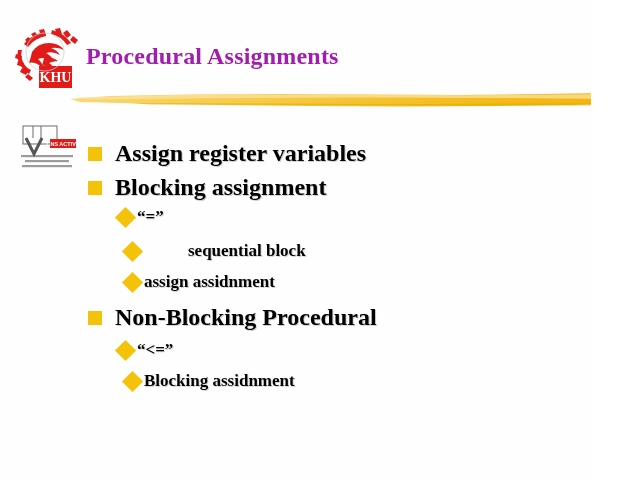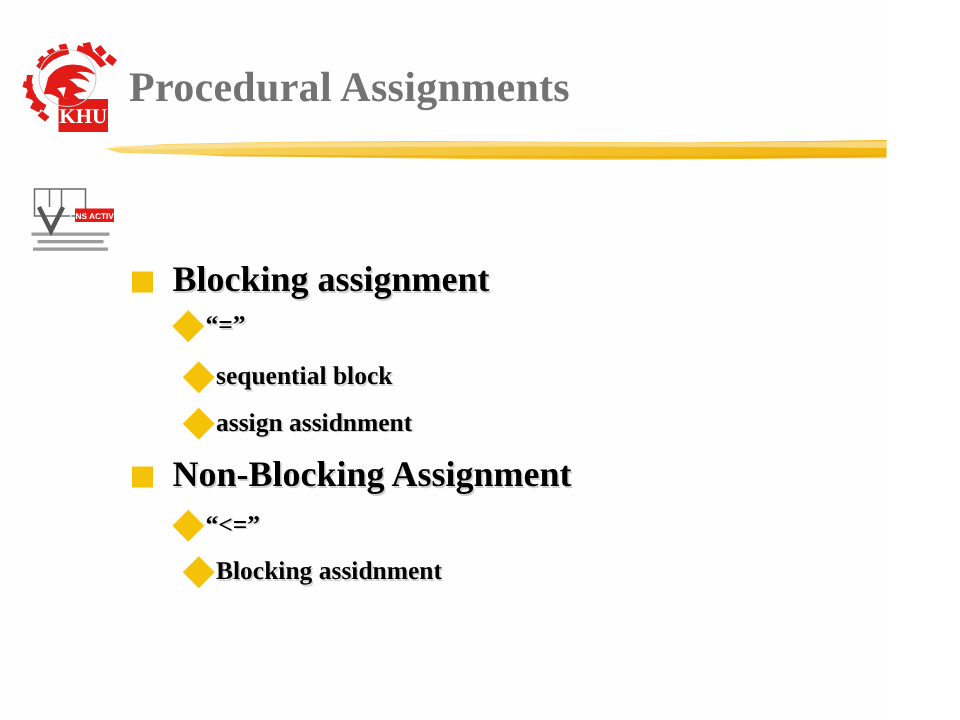"Procedural Assignments" #title { color: #737373 -> #a21caf; font-size: 28px -> 24px }
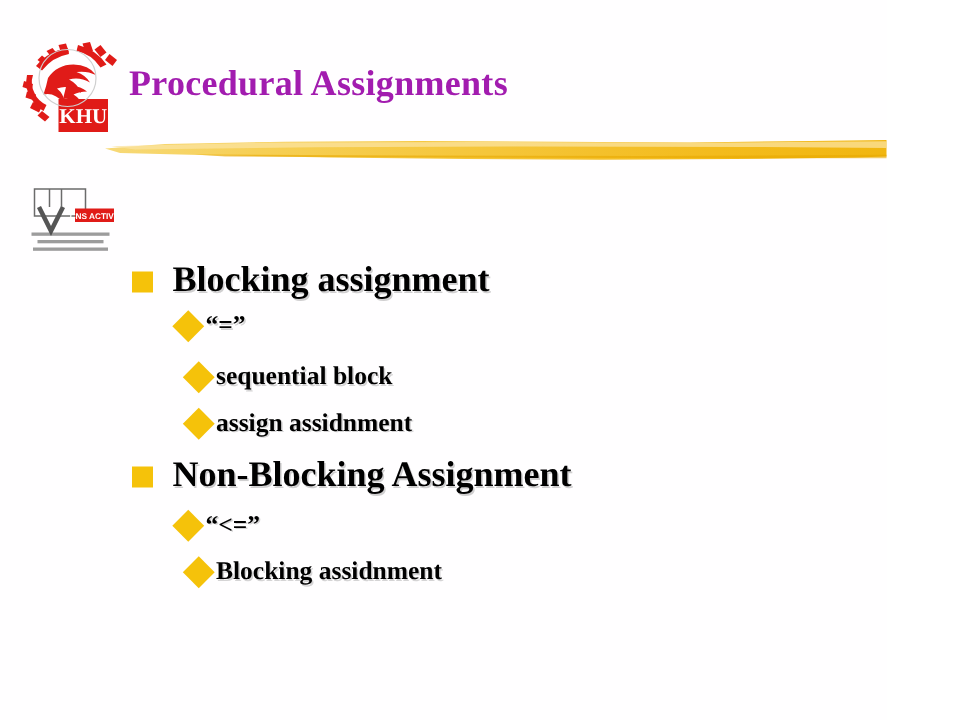"Assign register variables" div.l1 { html: none -> <div> <span></span> <span>Assign register variables</span> </div> }
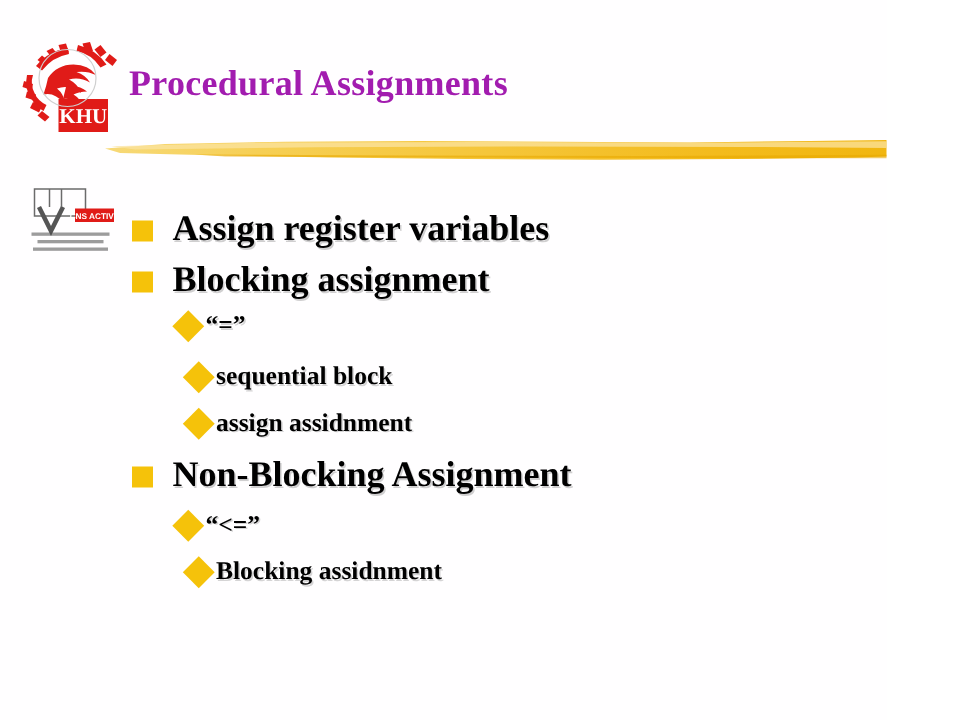"sequential block" div.l2 { gap: none -> 44px }
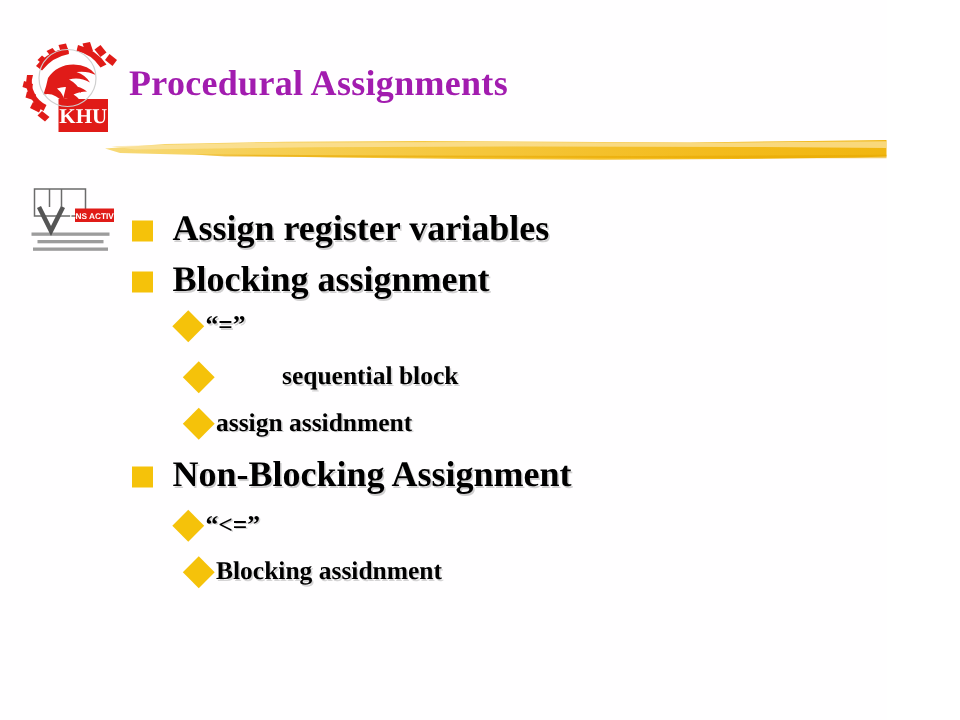"Non-Blocking Assignment" span.txt { text: Assignment -> Procedural }
